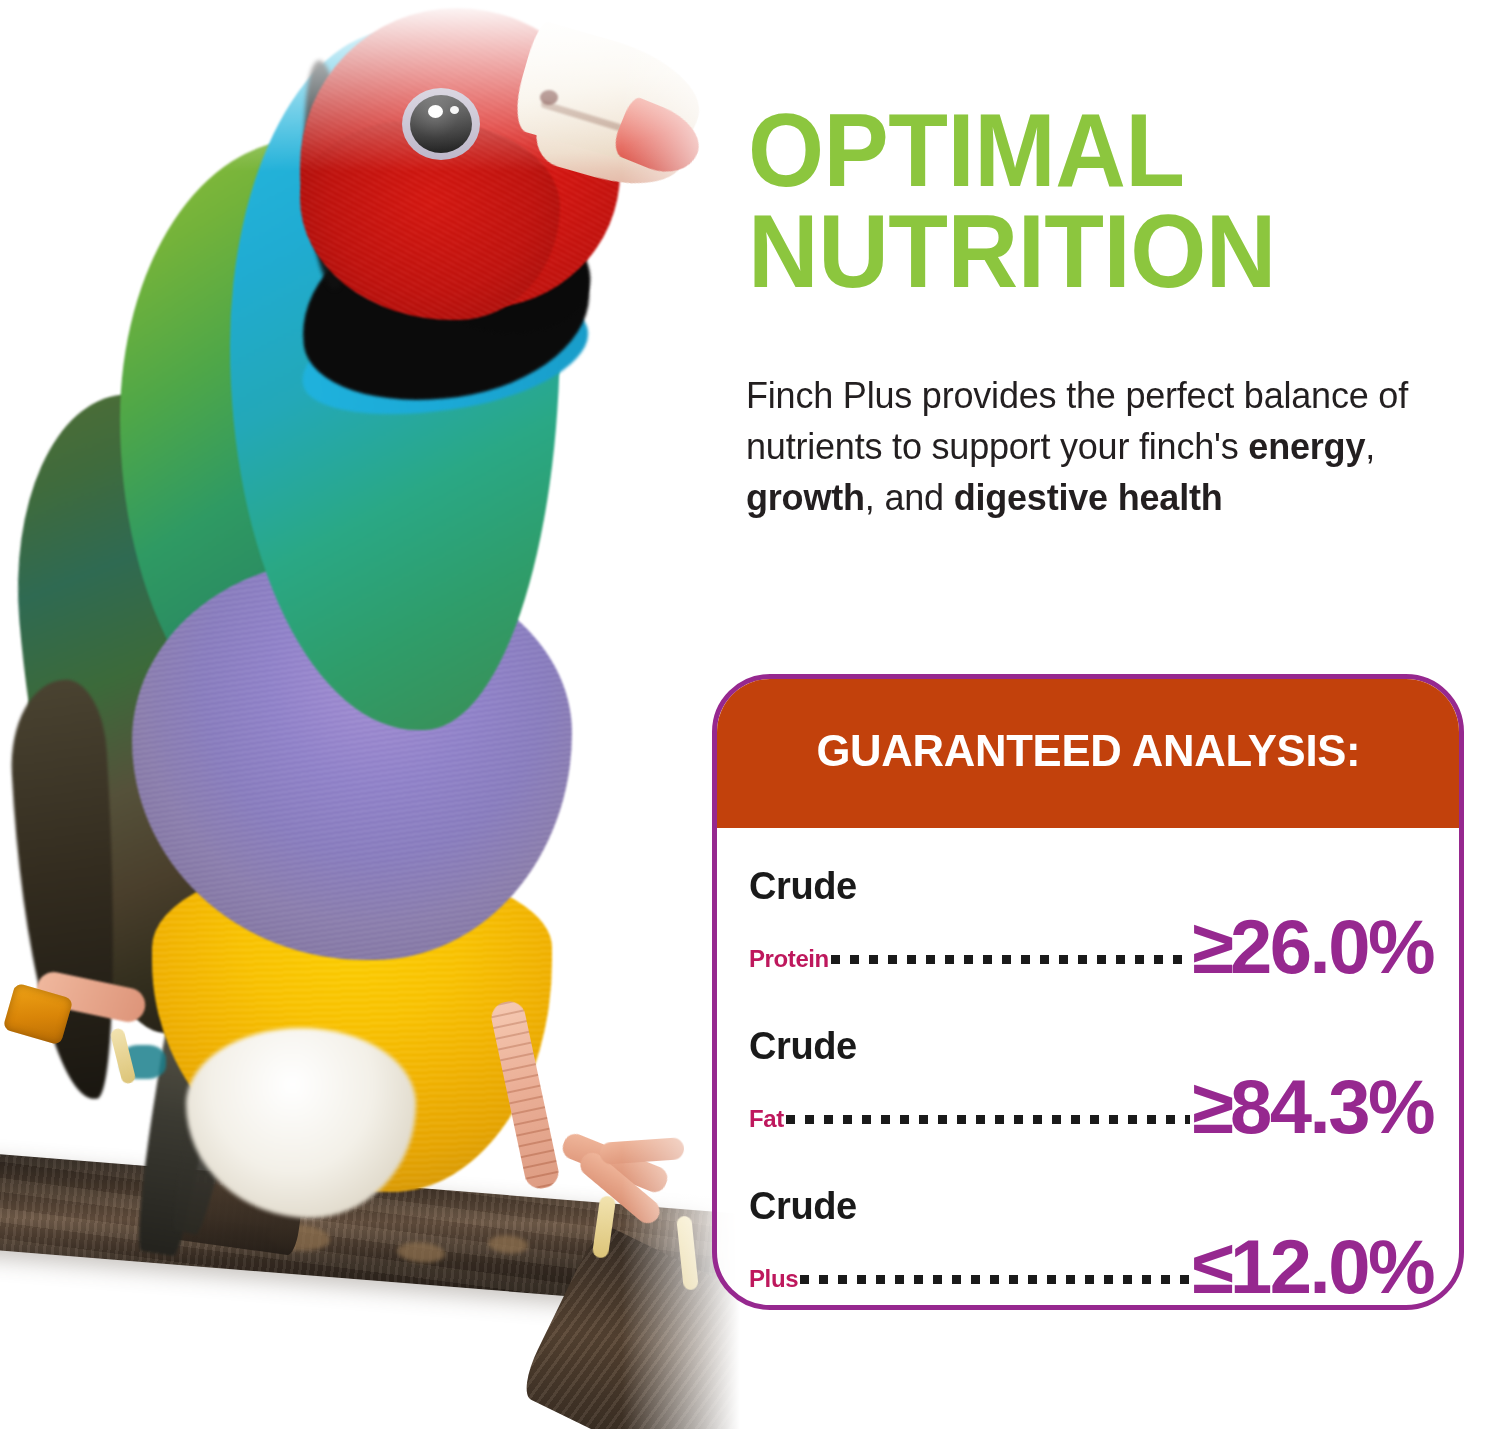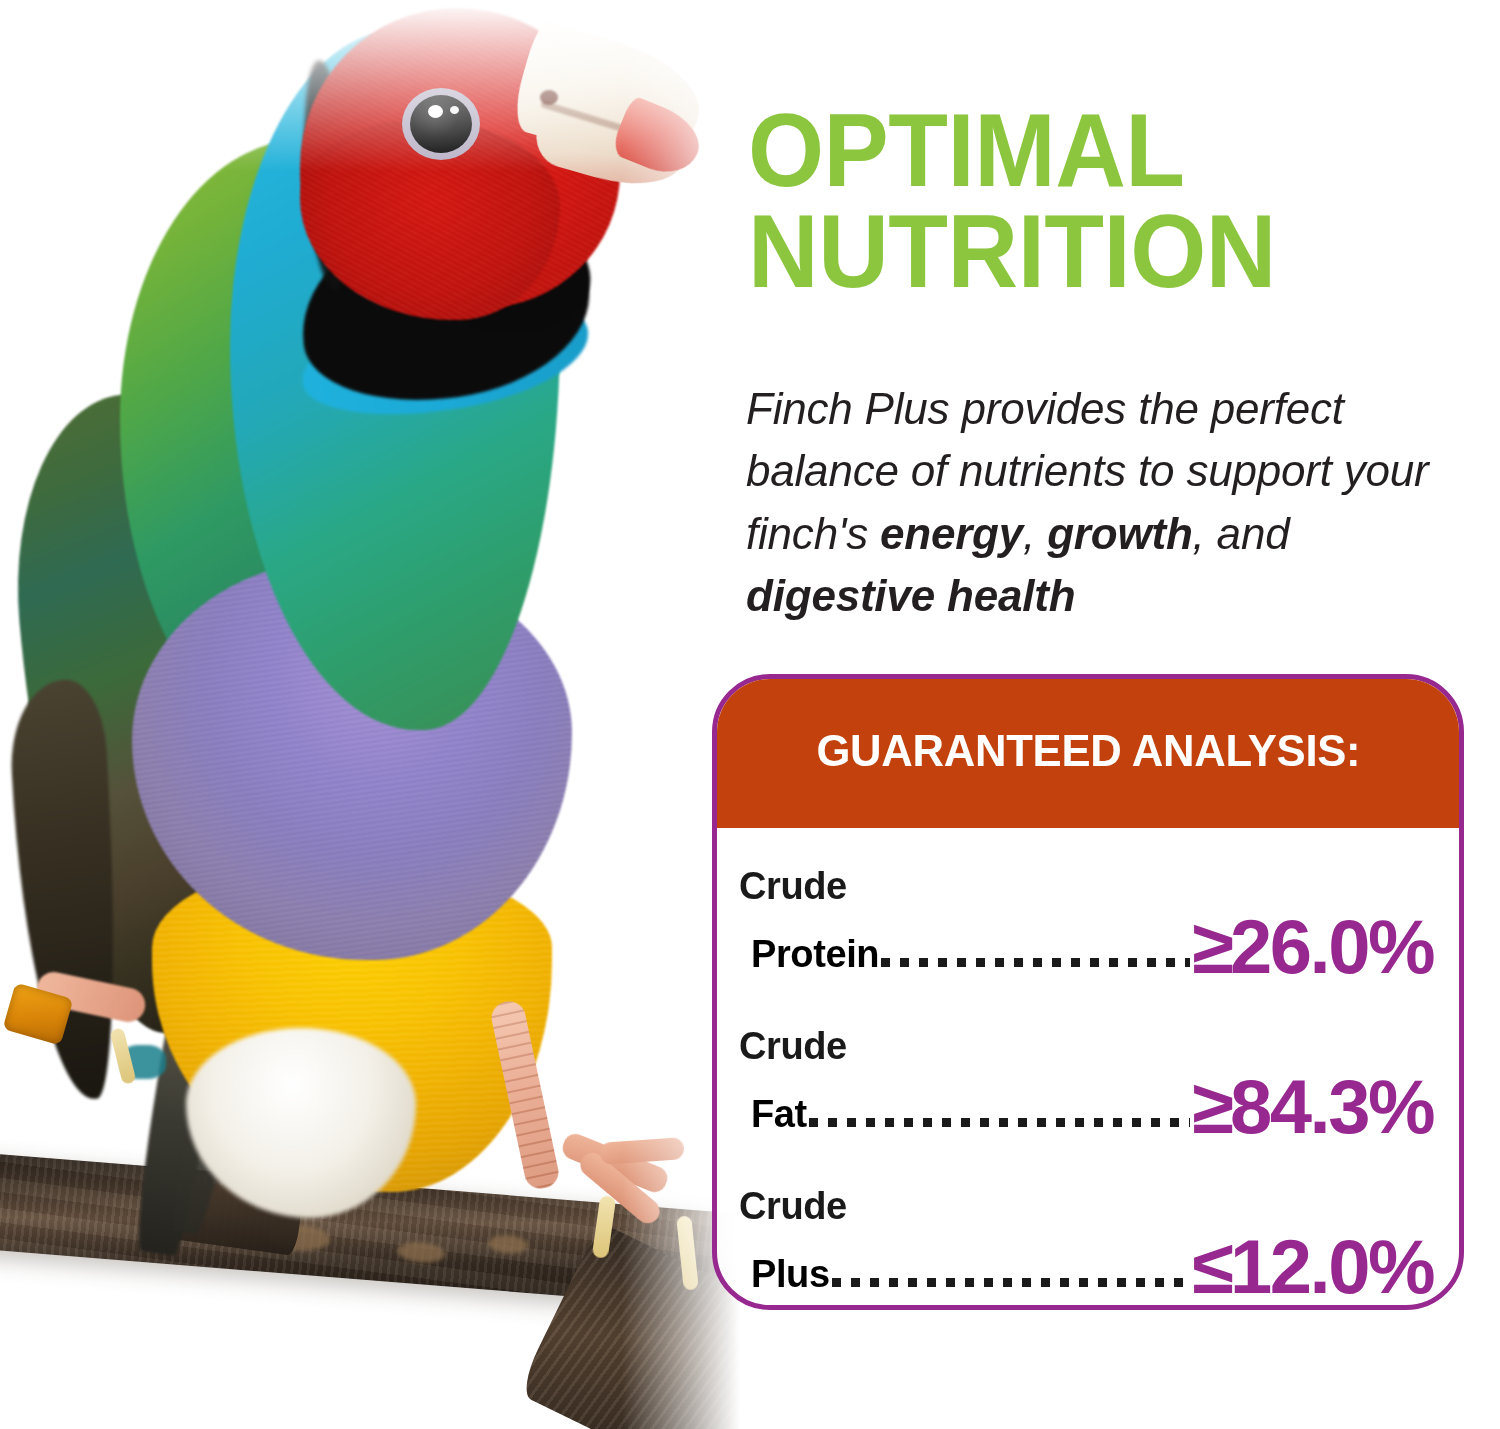"Finch Plus provides the perfect" .subcopy { font-size: 44px -> 36px; font-style: italic -> none }
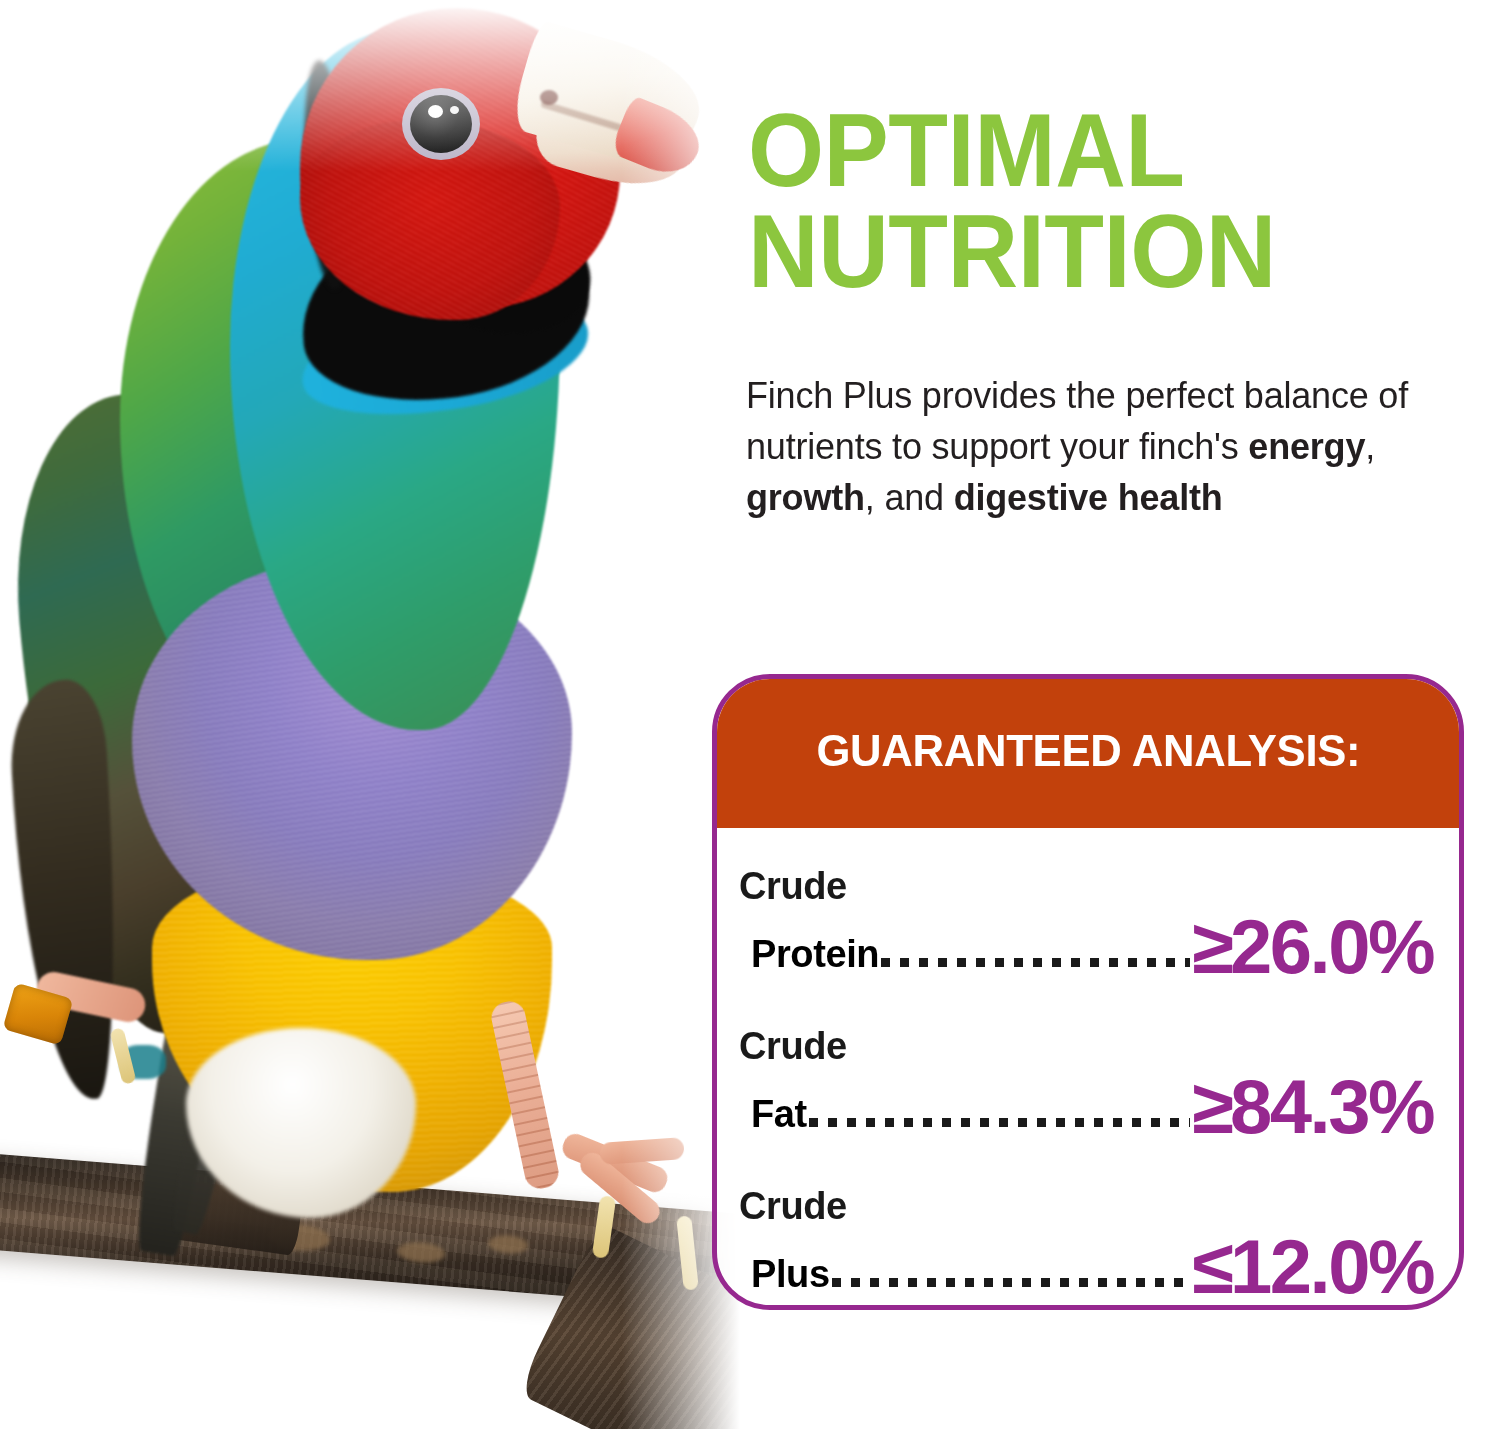"Crude" .card-body { padding: 36px 26px 0 22px -> 36px 26px 0 32px }
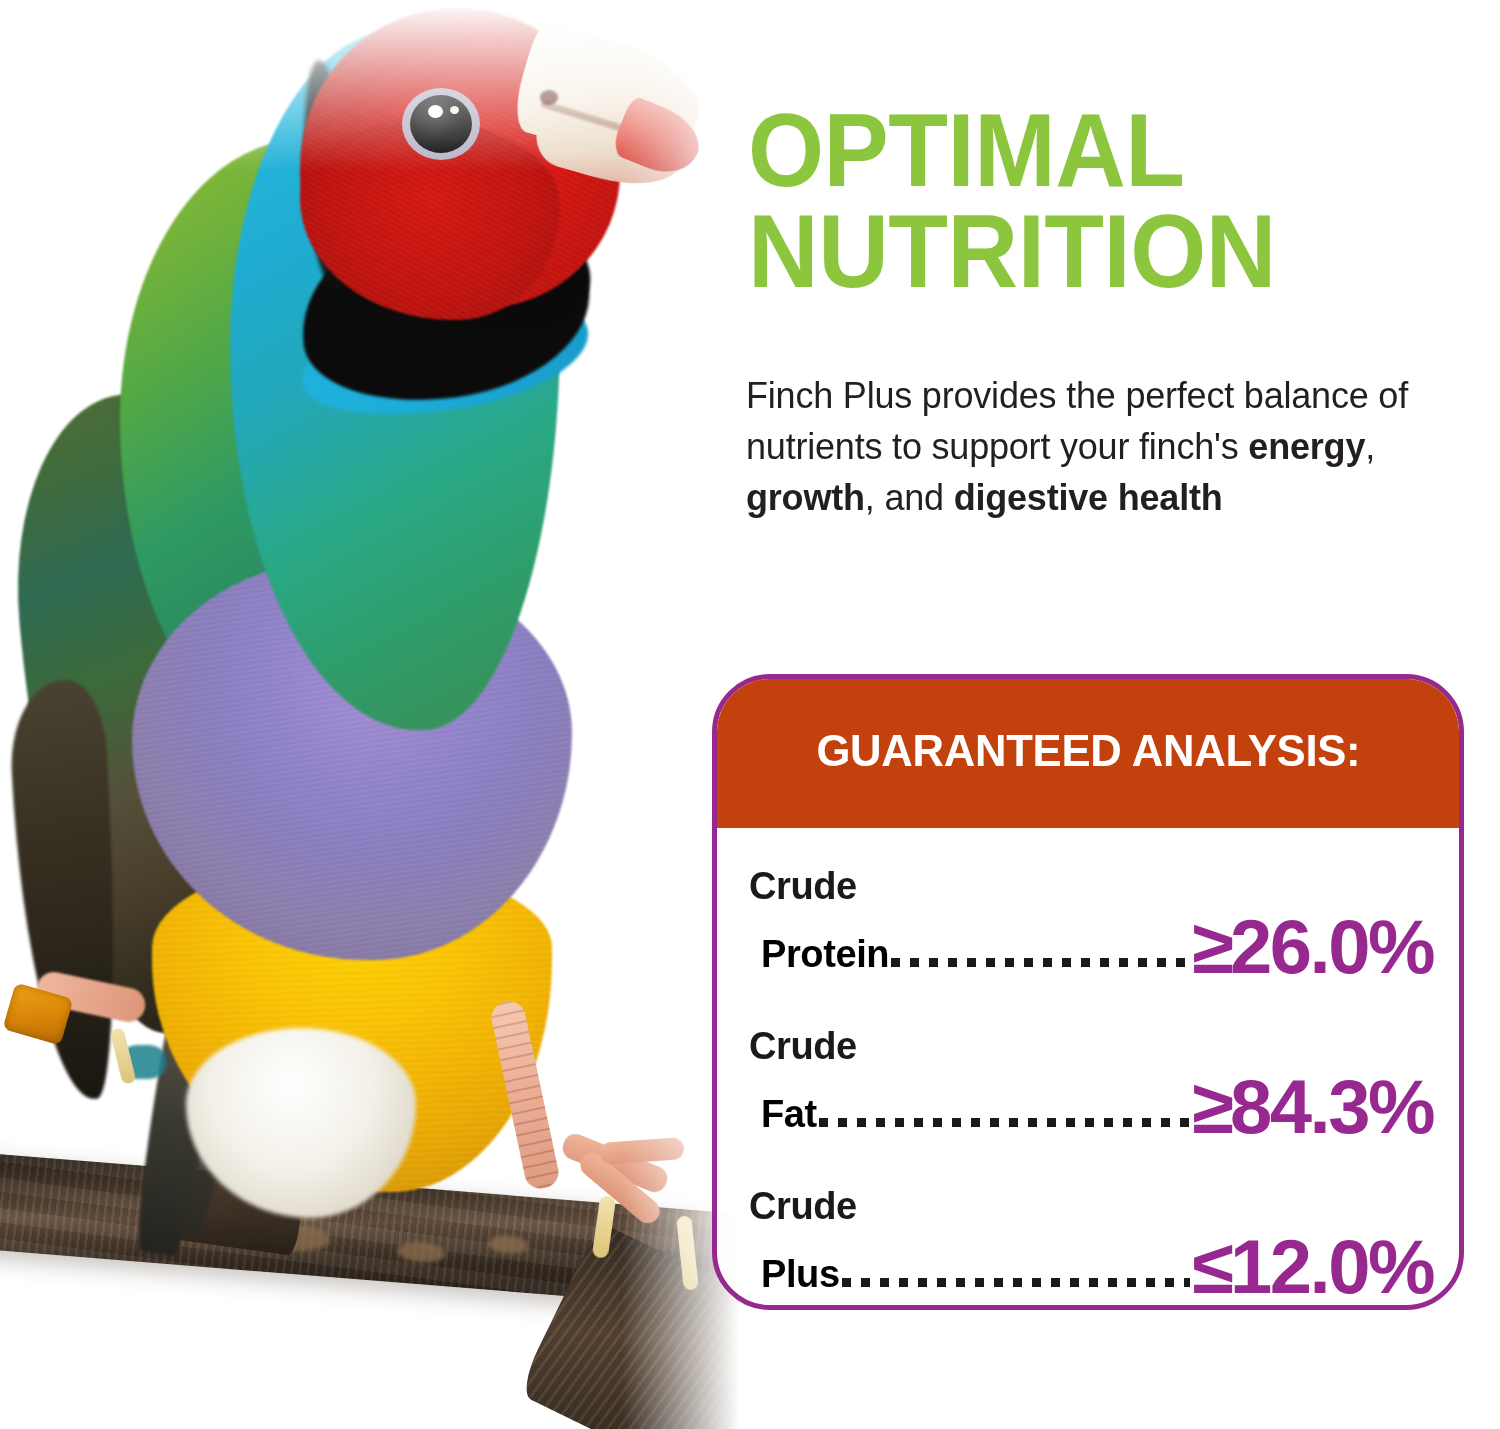"Protein" .row-label-bot { color: #000000 -> #be185d; font-size: 38px -> 24px; margin-left: 12px -> none }
